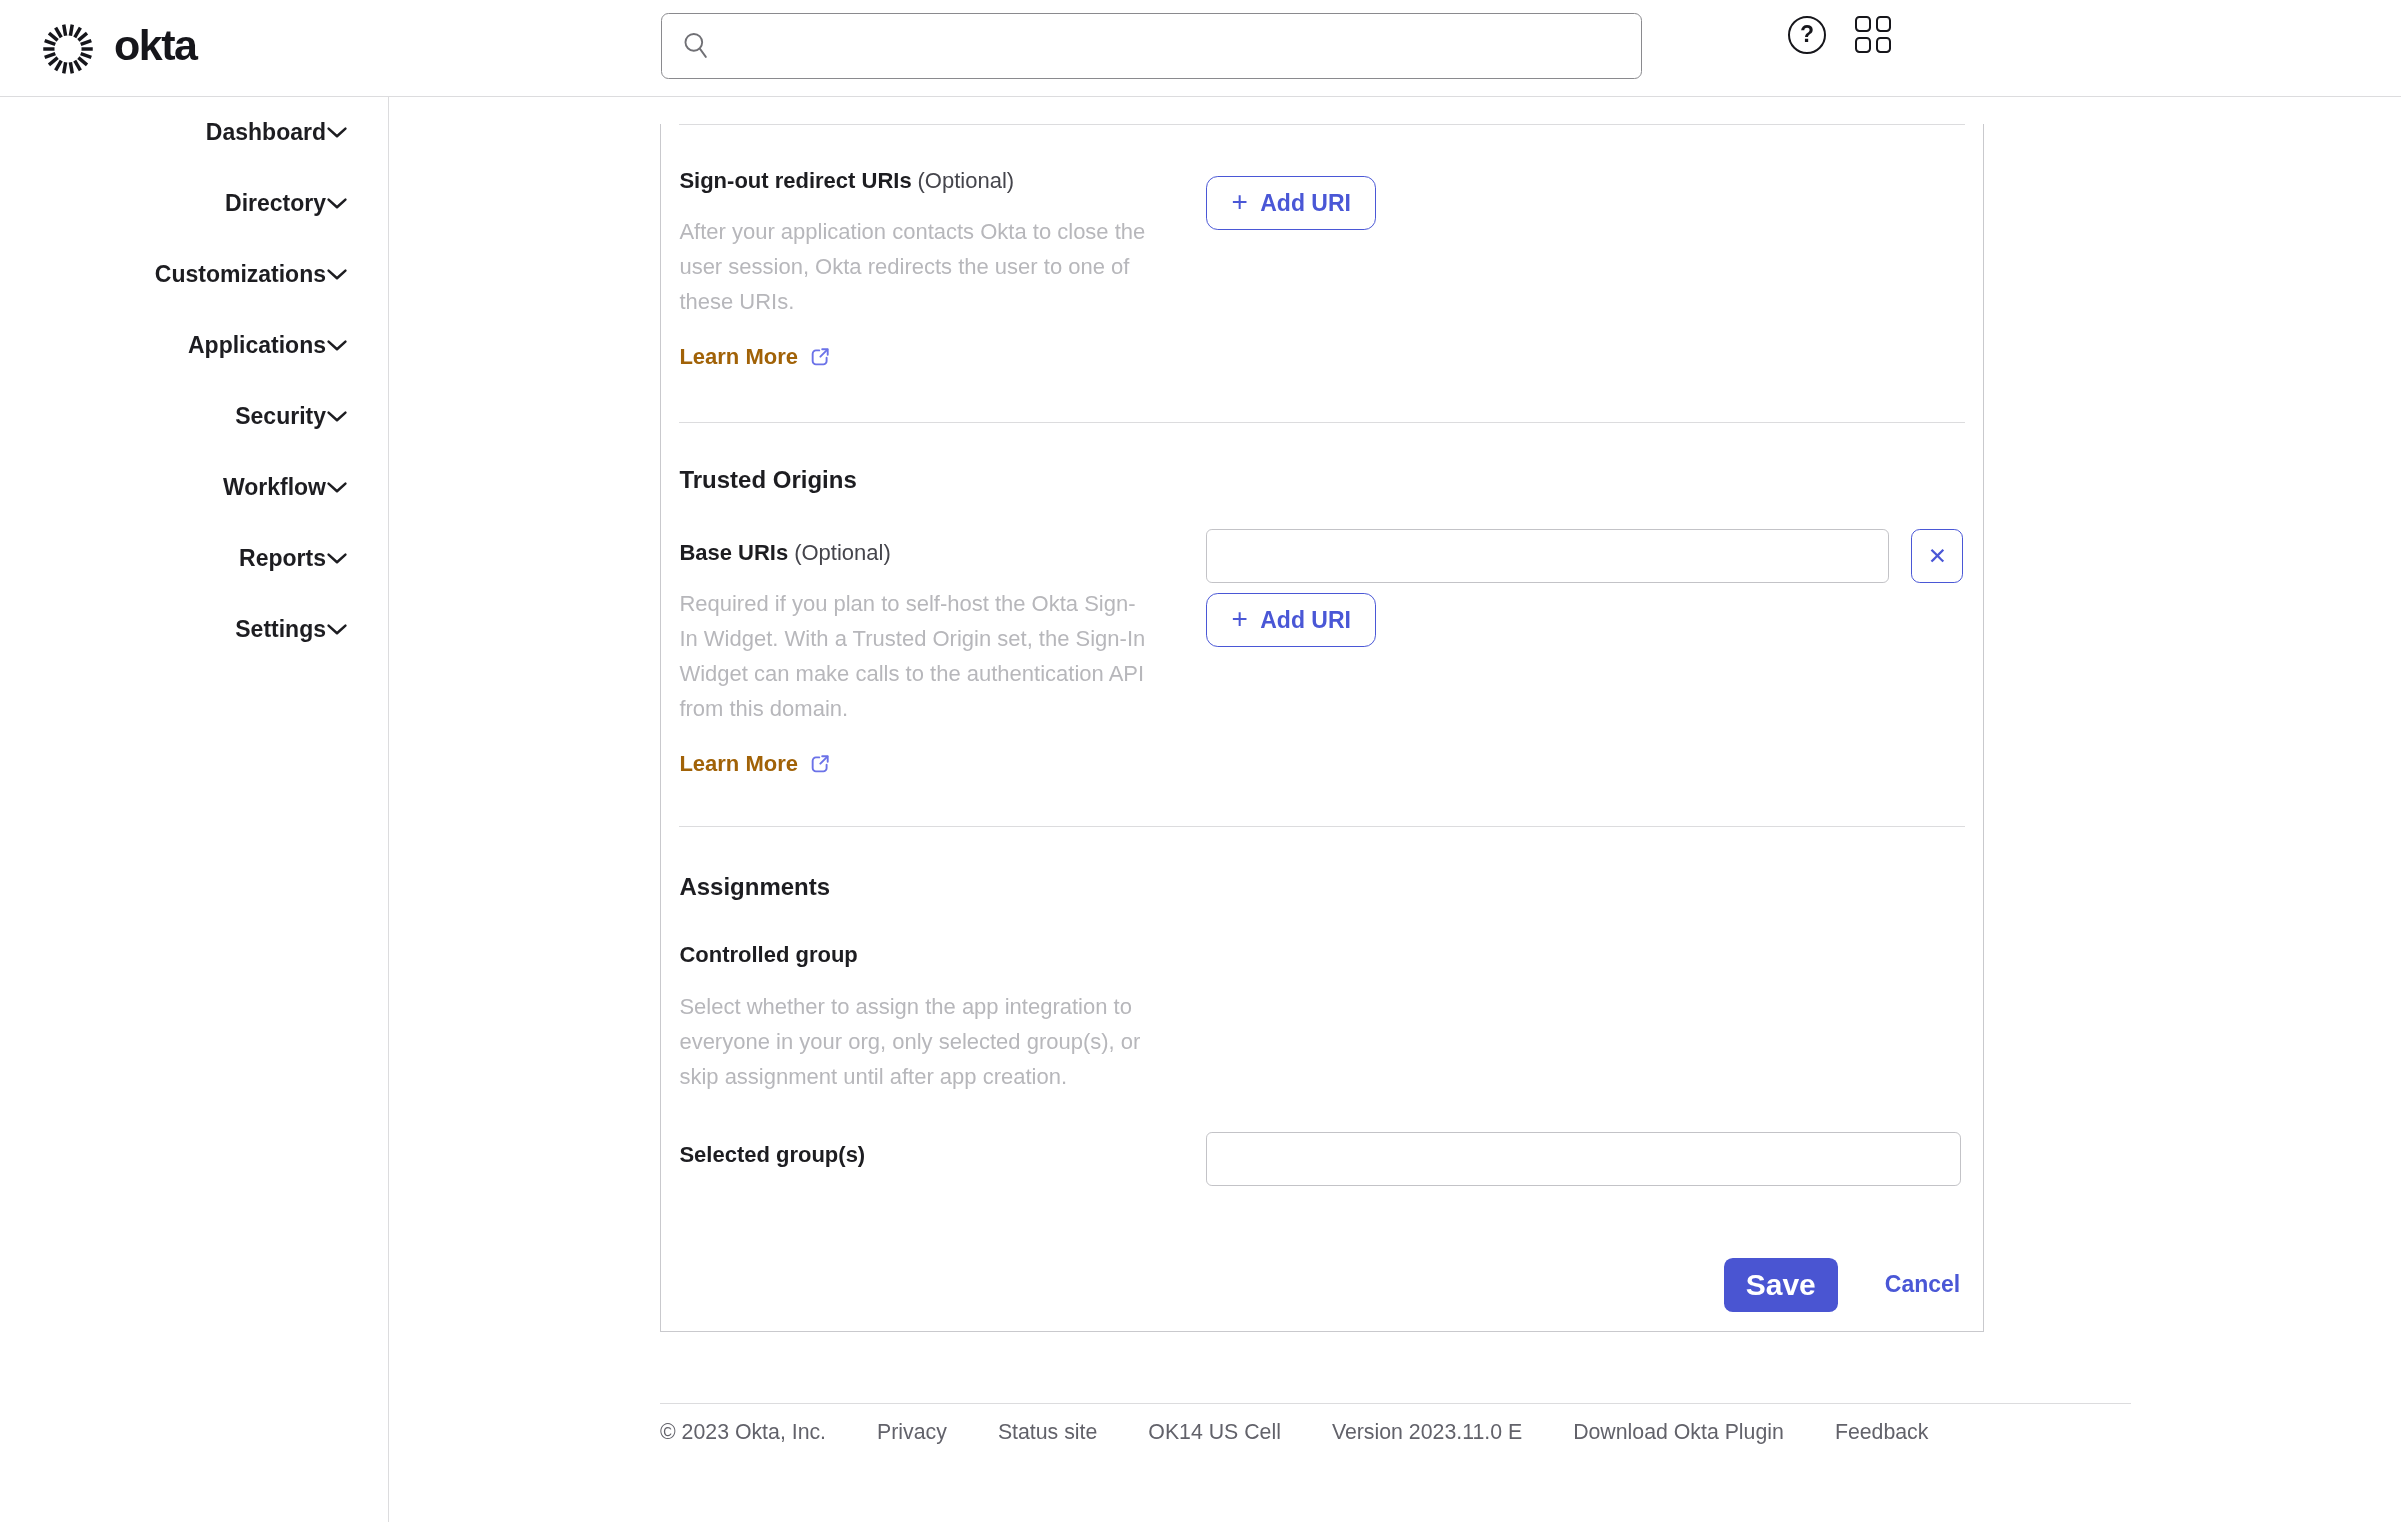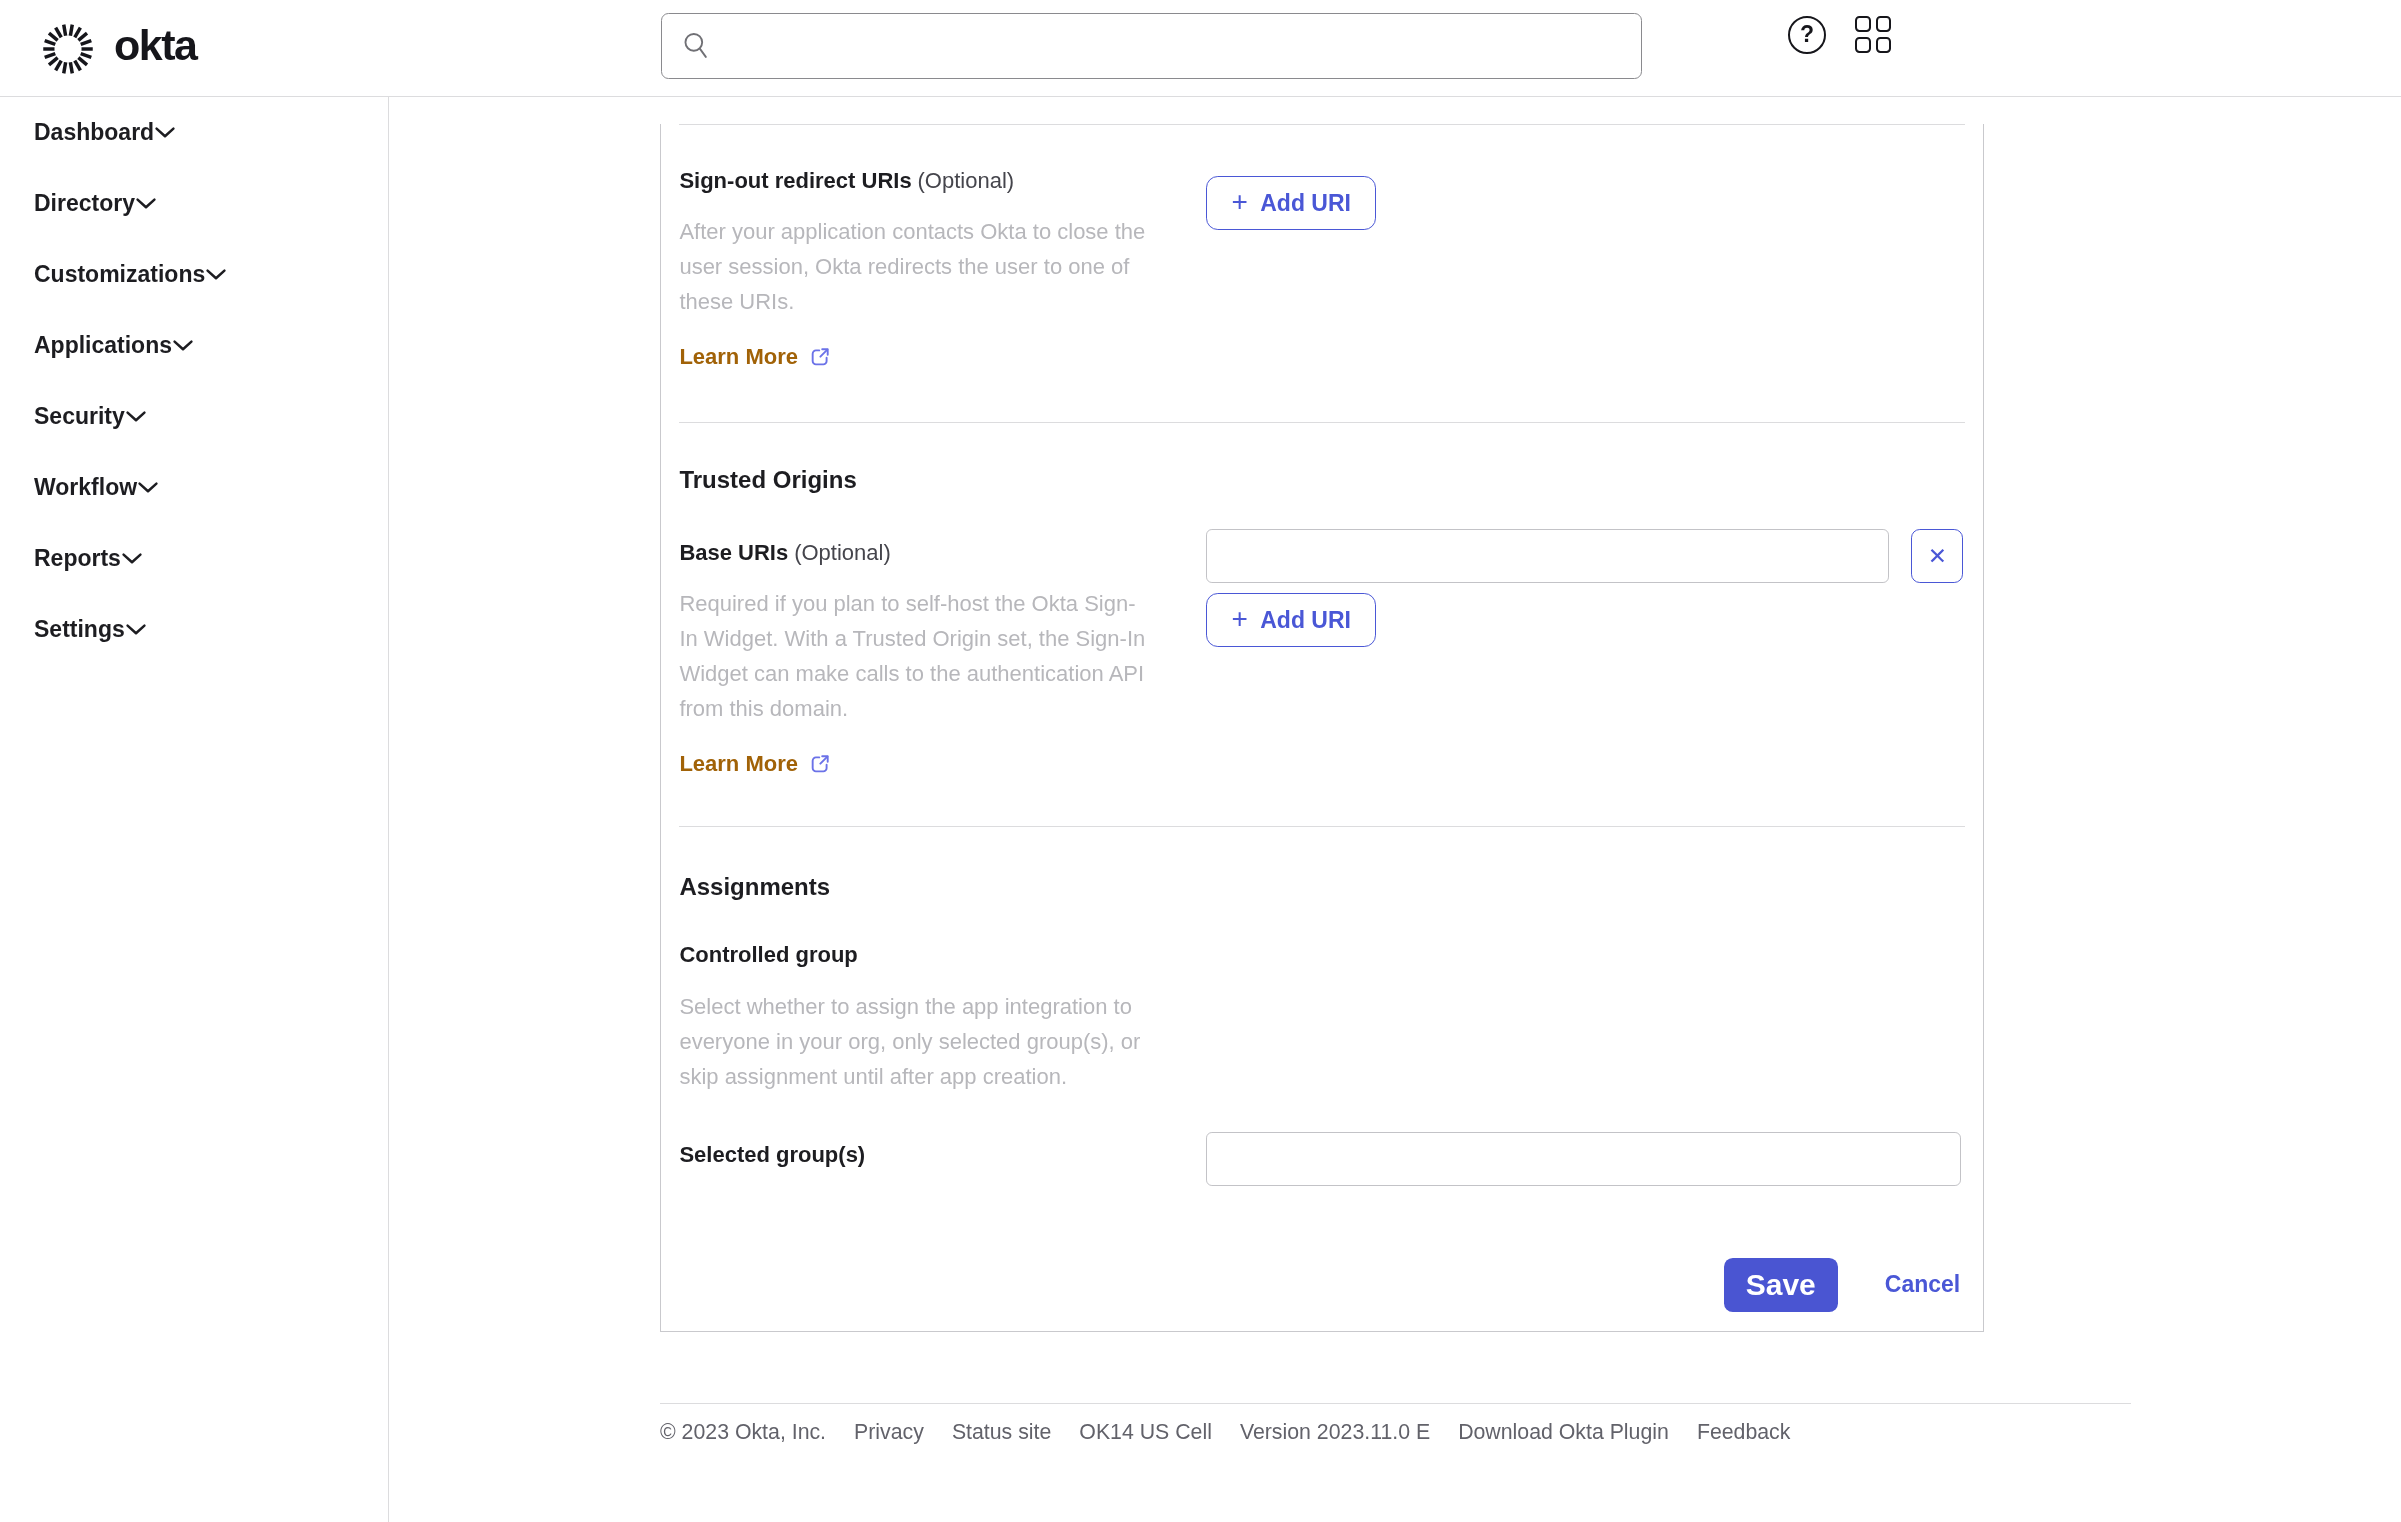"Dashboard" .nav-item { justify-content: flex-start -> flex-end }
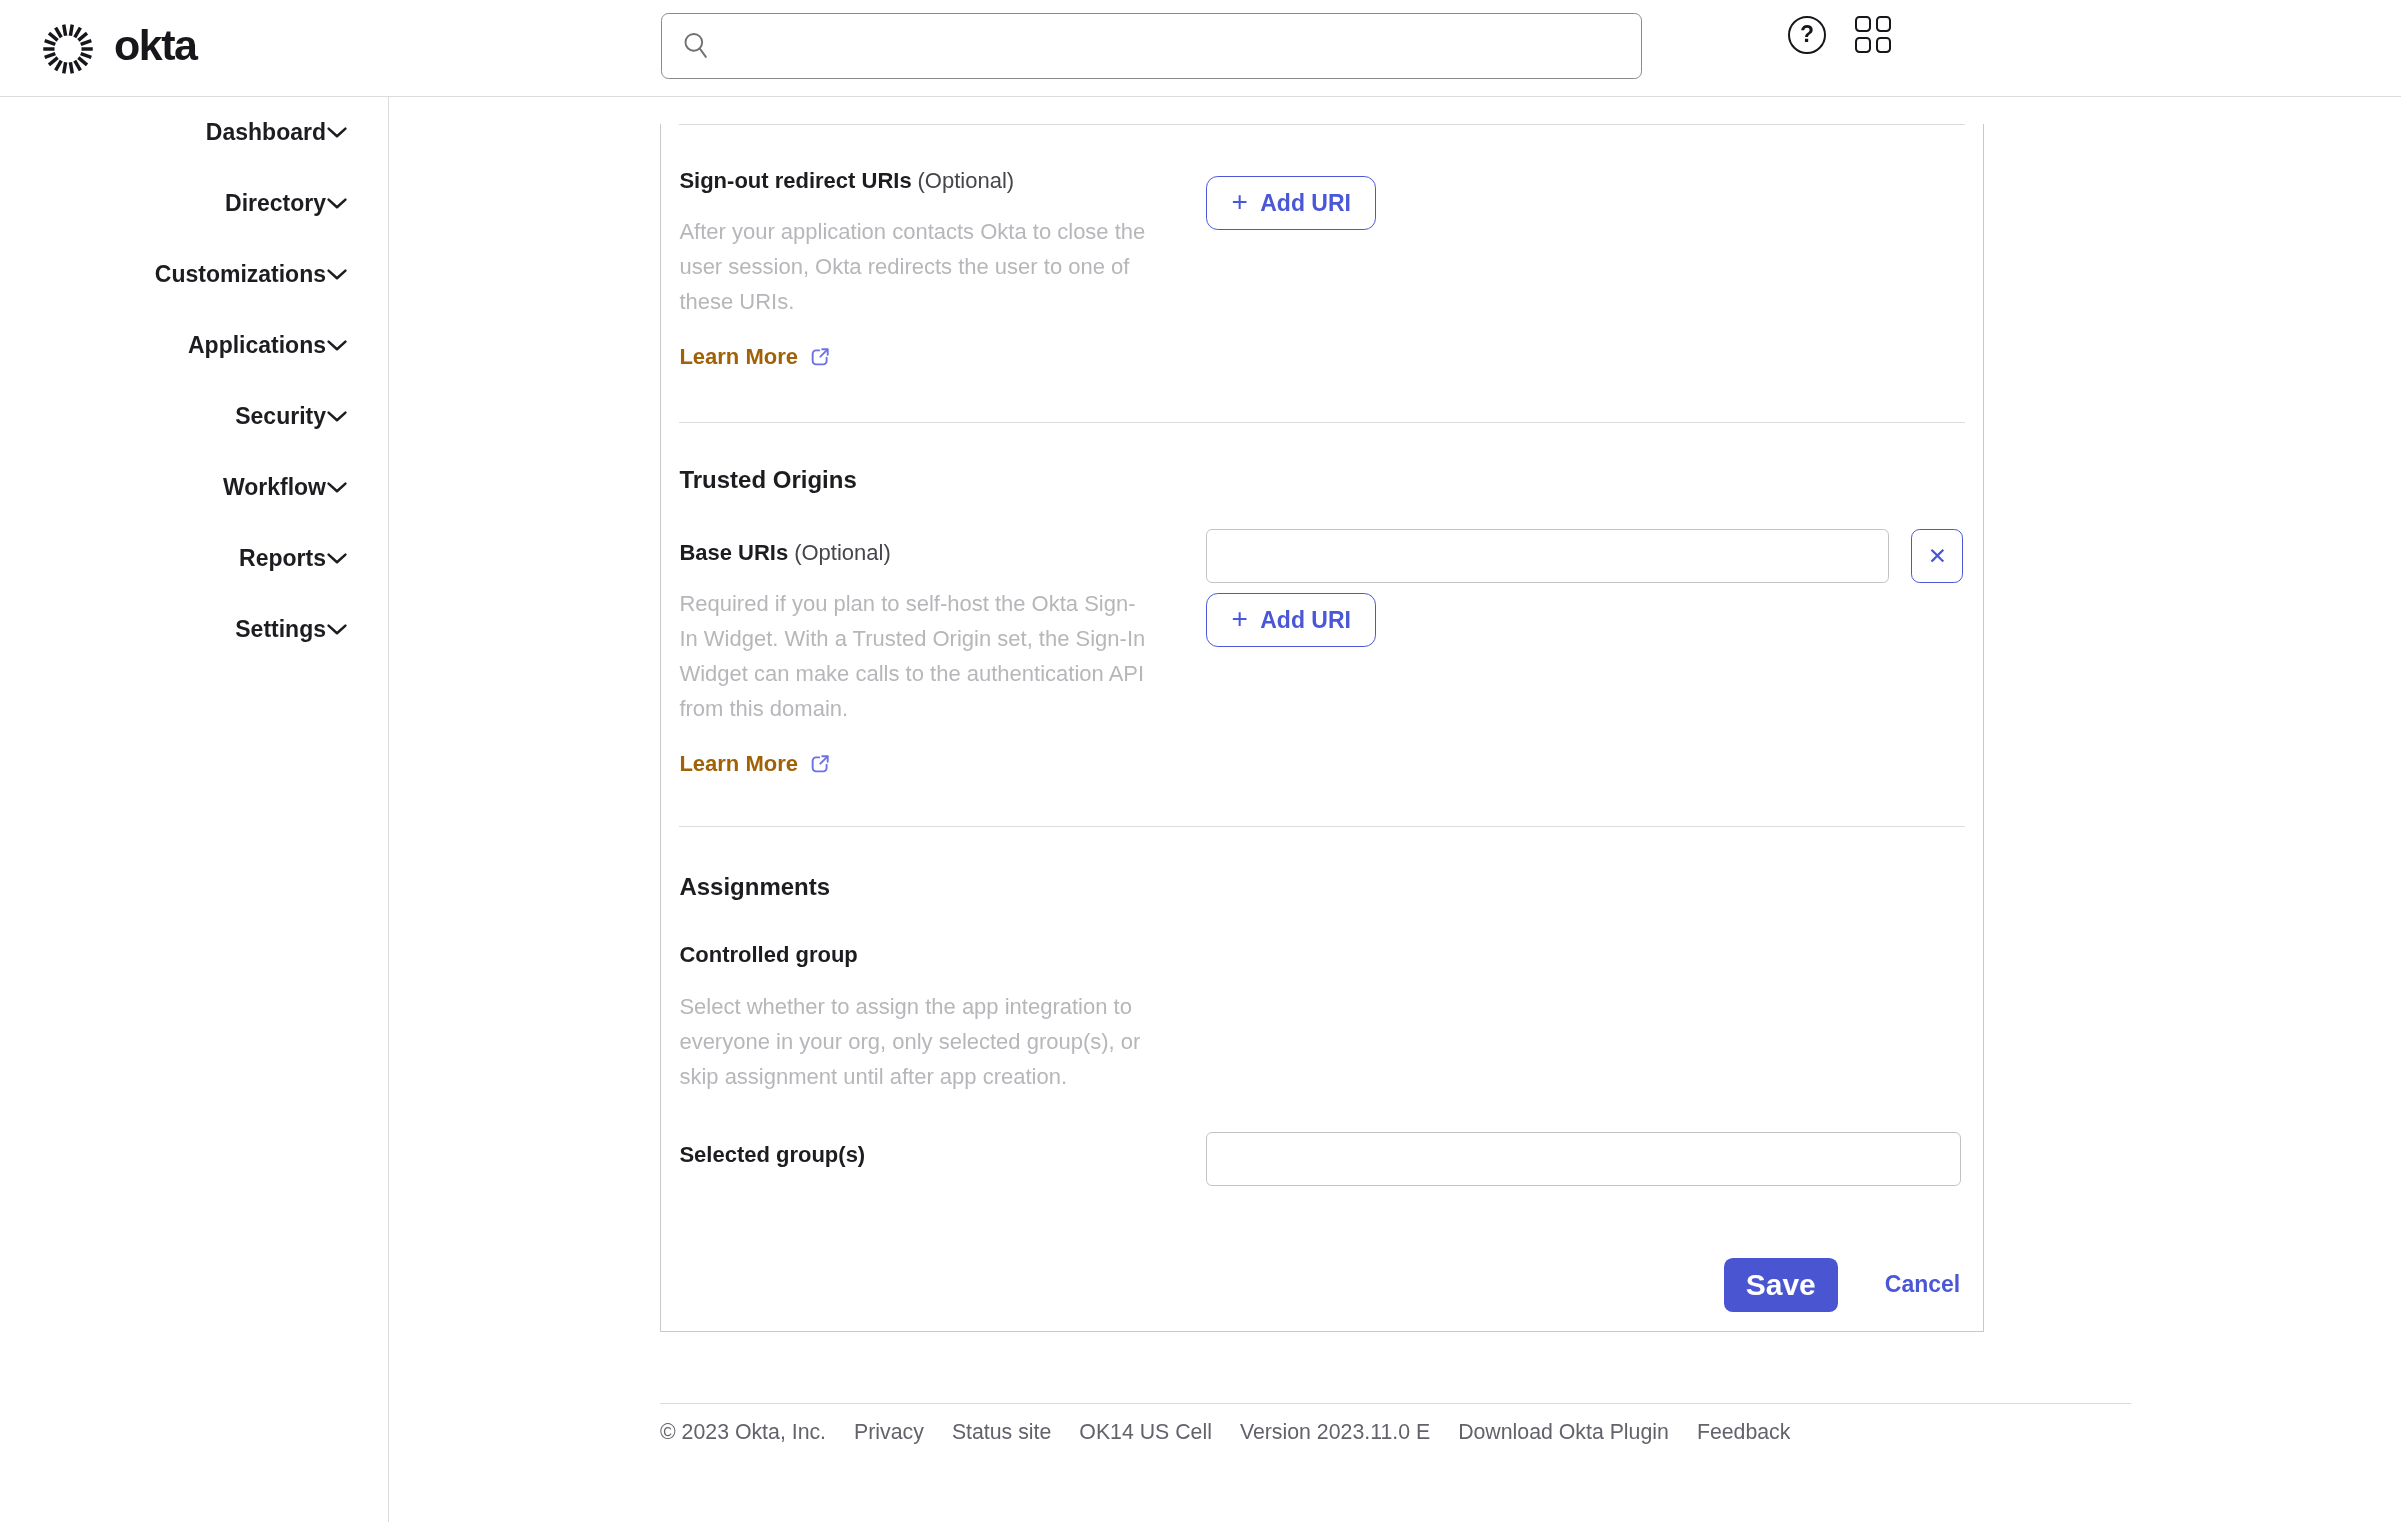"© 2023 Okta, Inc." footer { gap: 28px -> 51px }
